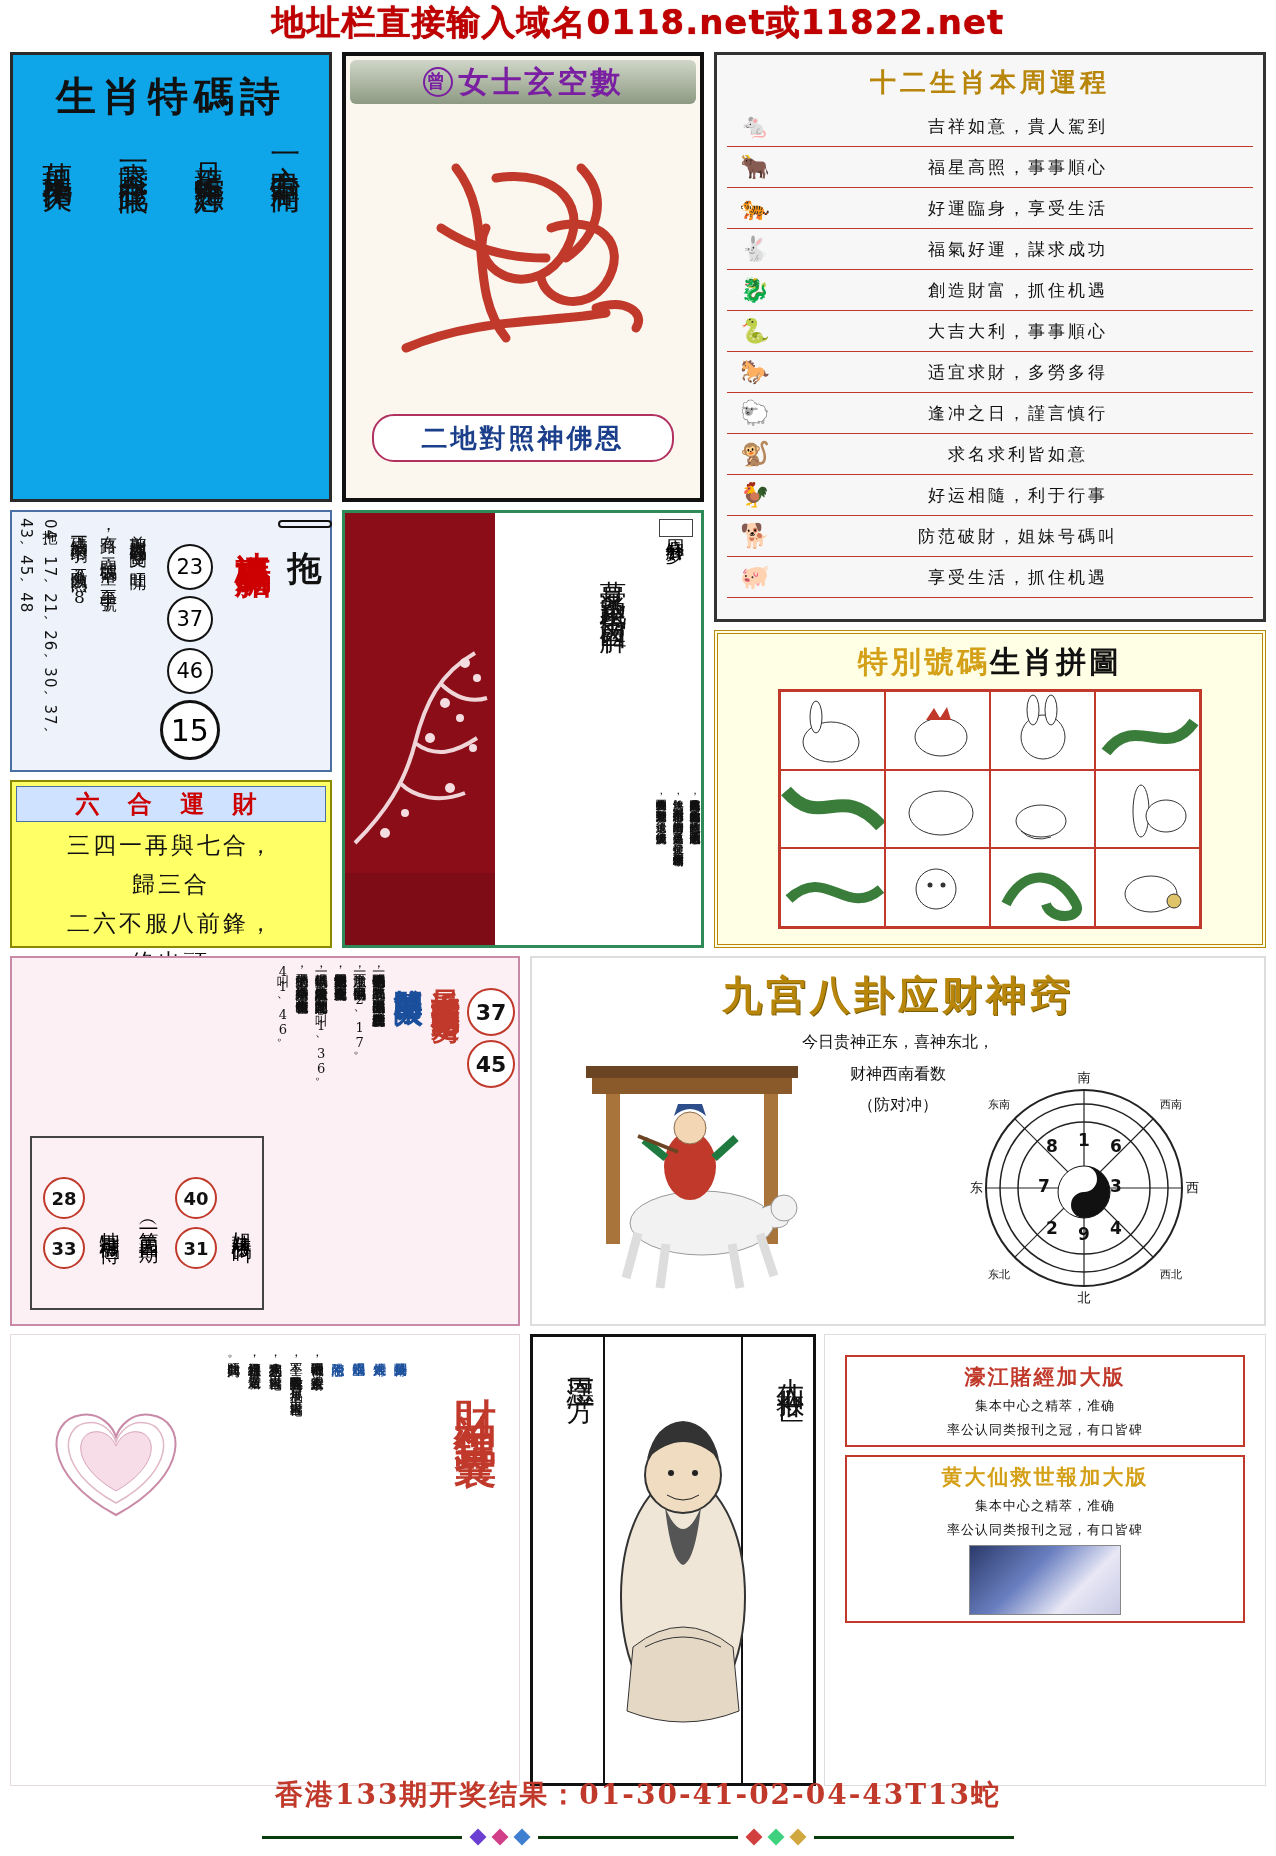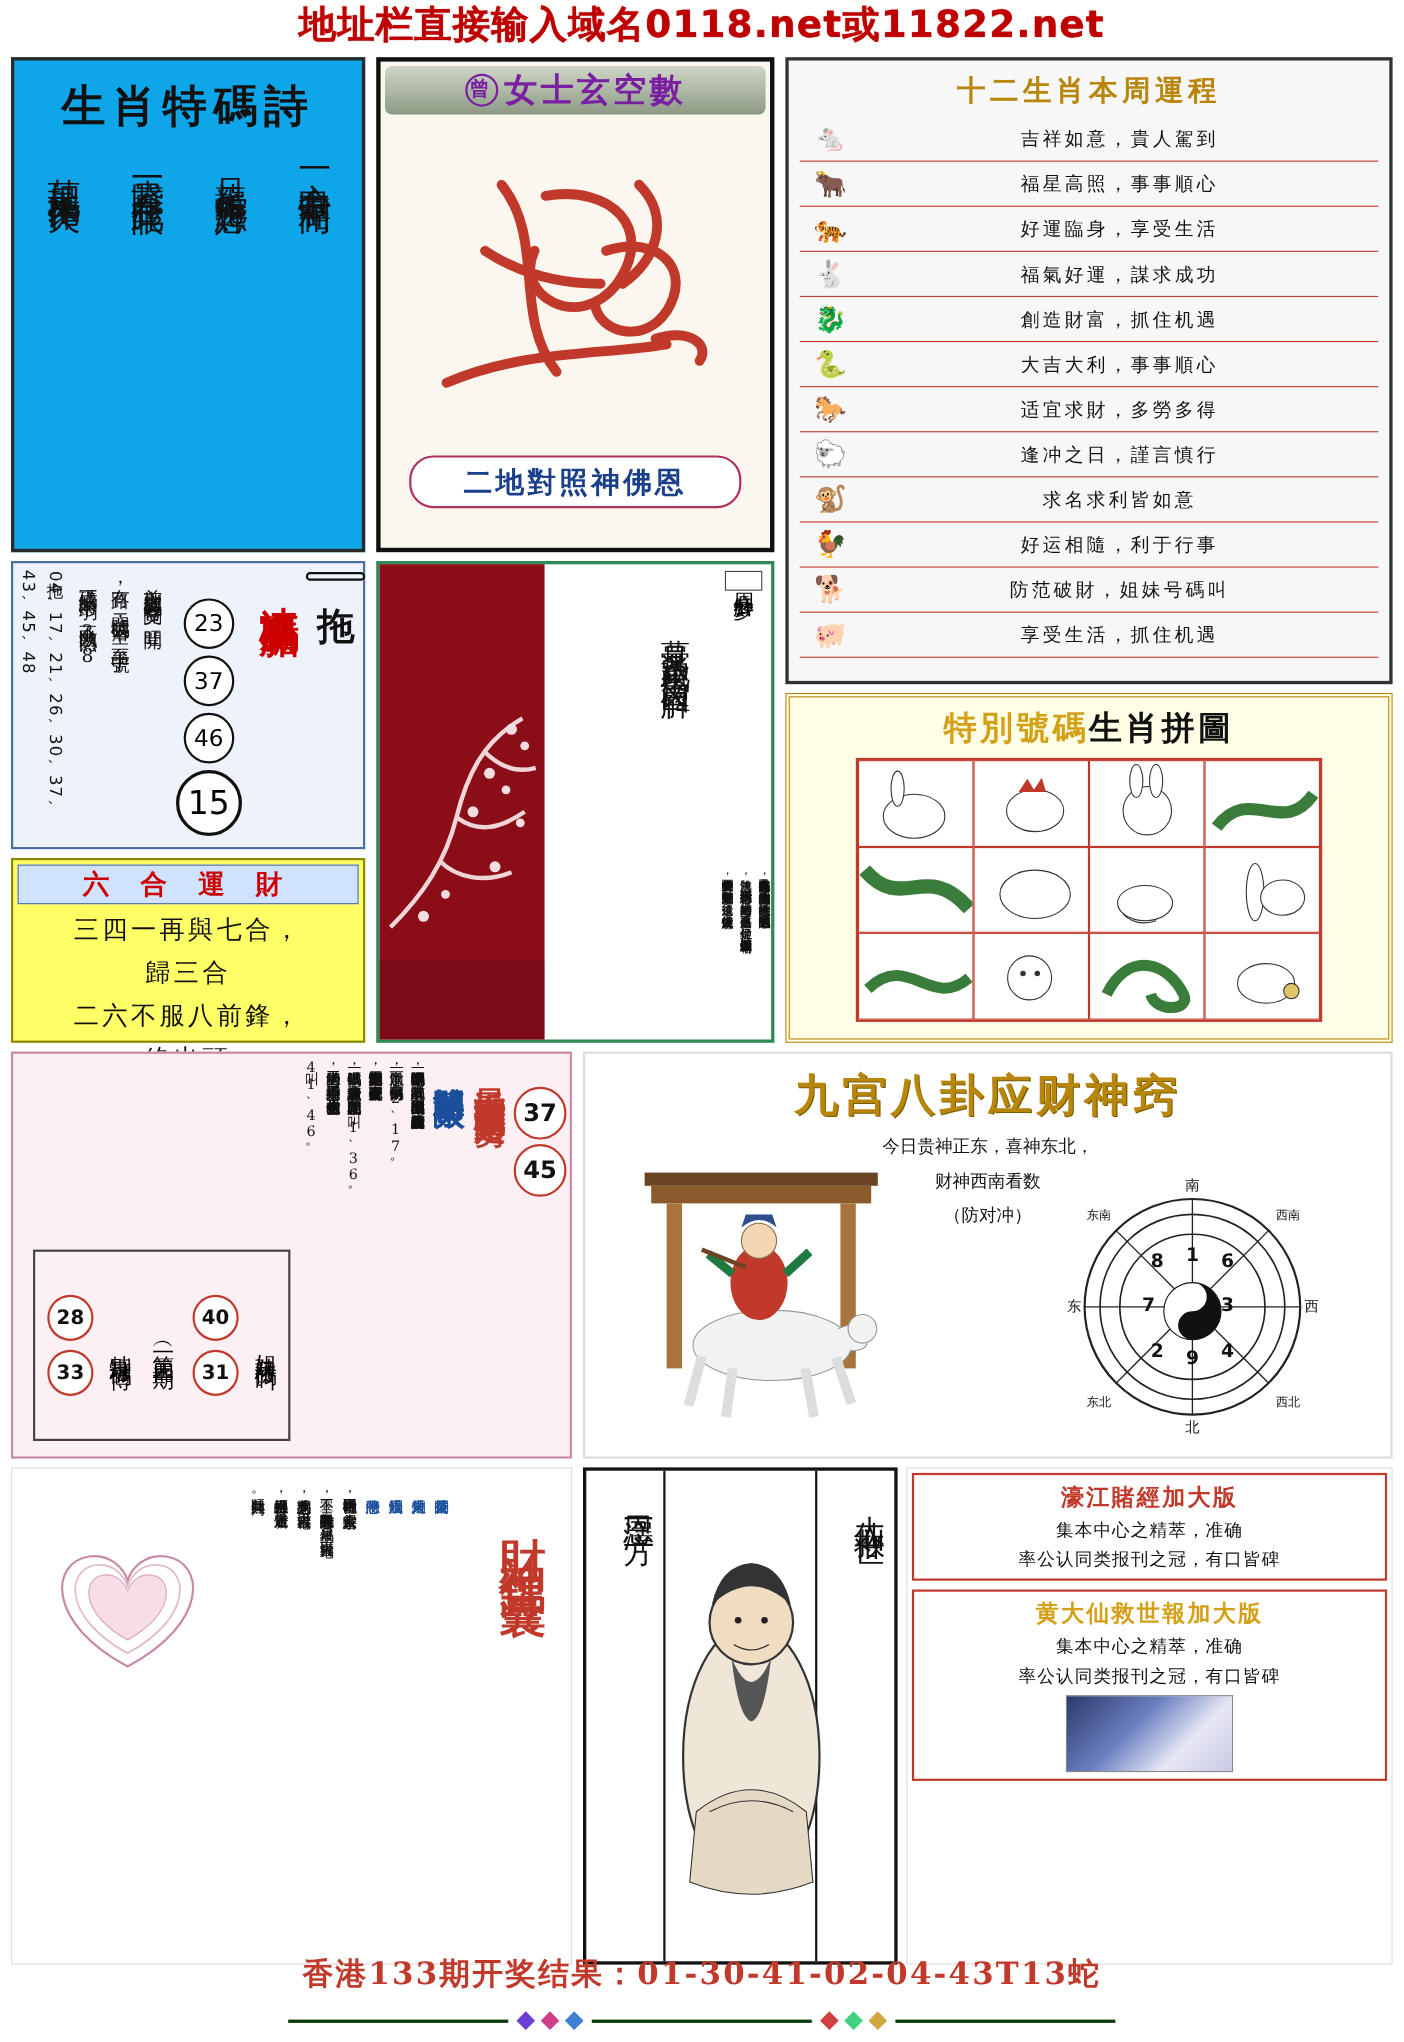"濠江賭經加大版" #ads { padding: 4px -> 20px }
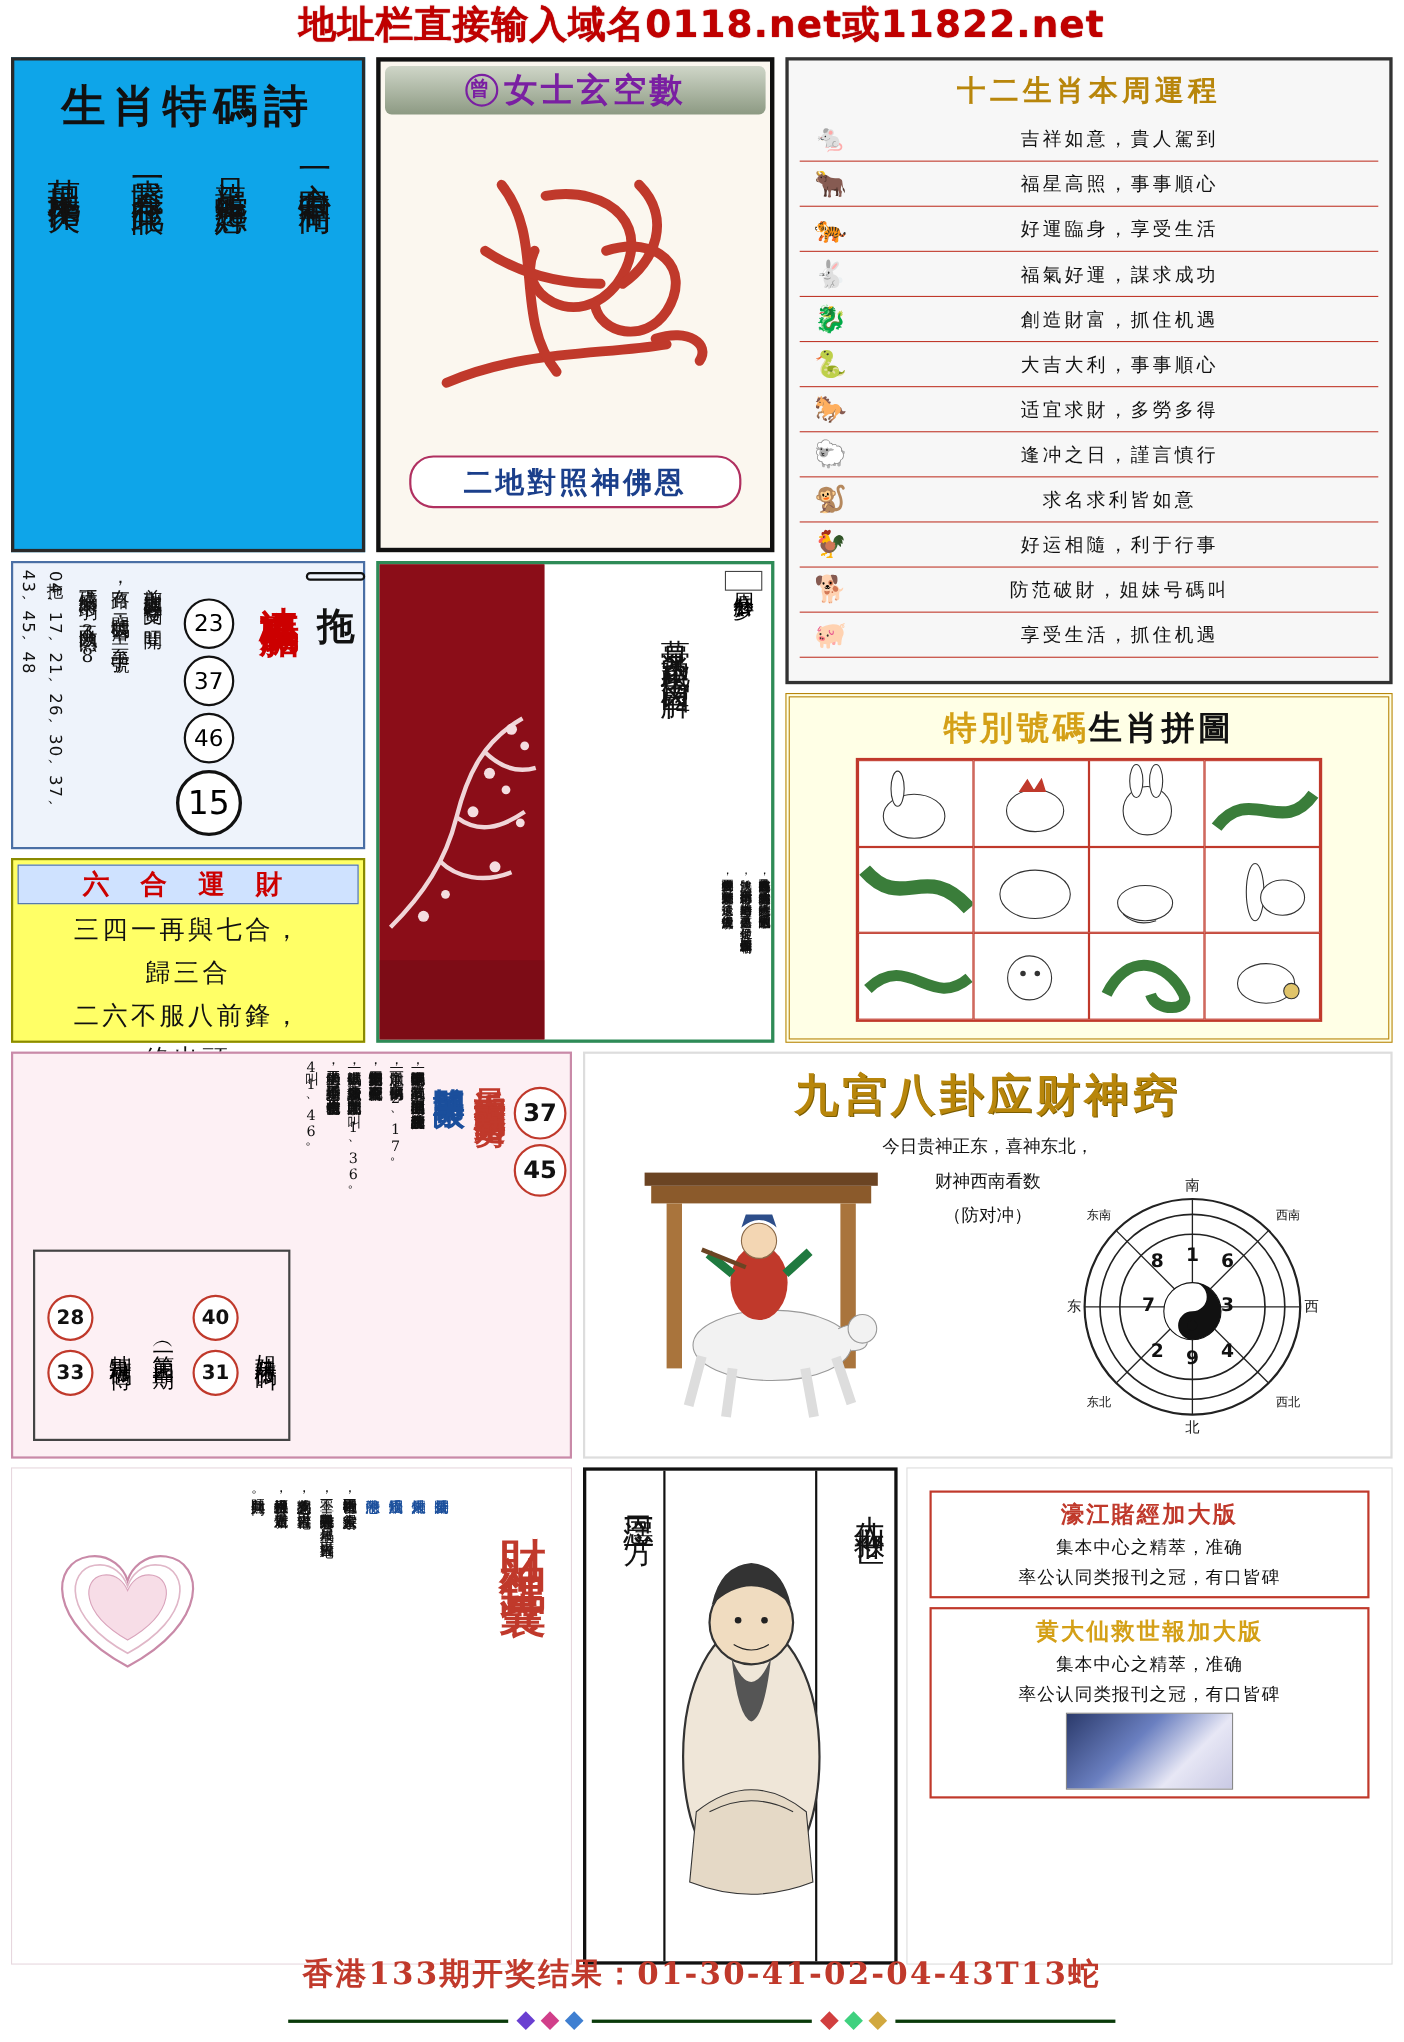"集本中心之精萃，准确" #ads .ad .l { font-size: 16px -> 13px }
